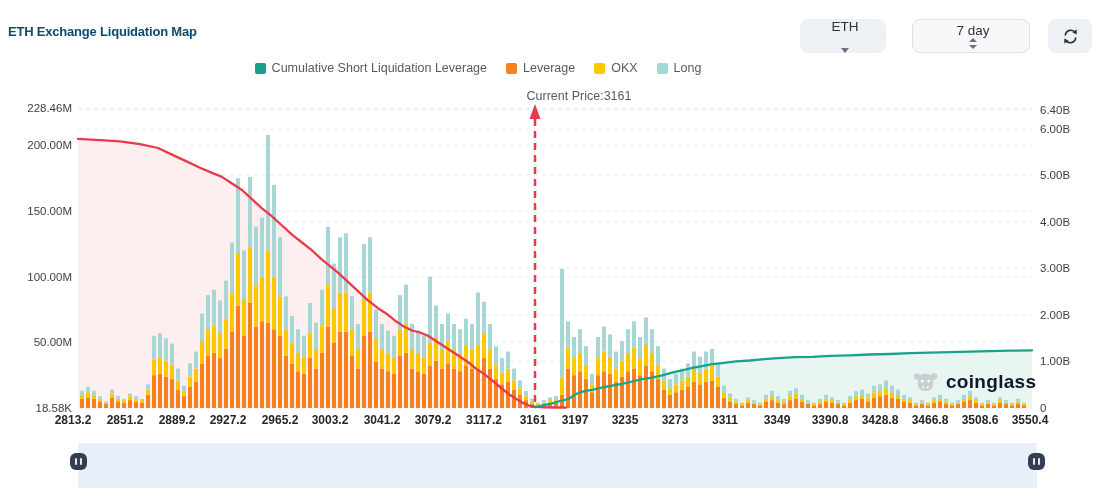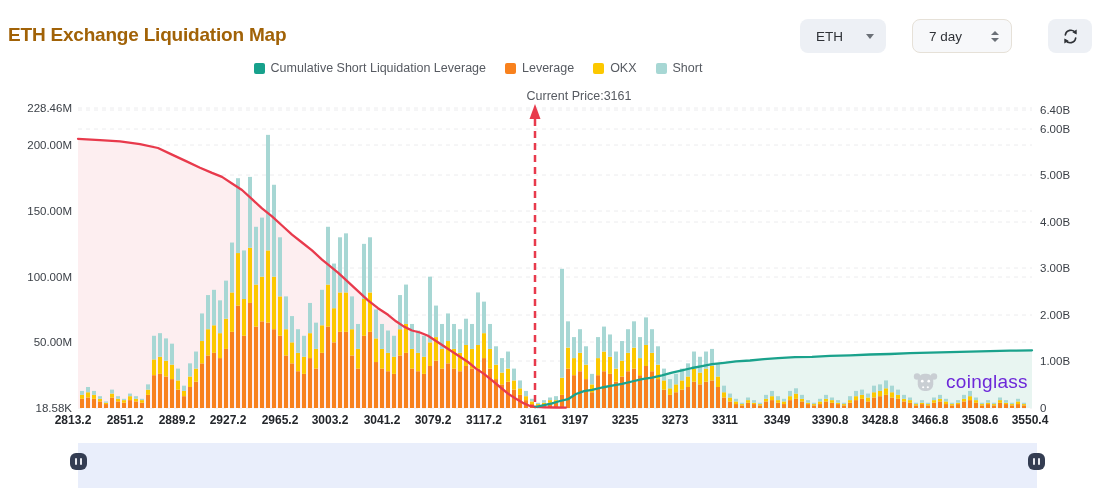"ETH Exchange Liquidation Map" .page-title { color: #a16207 -> #0c4a6e; font-size: 19px -> 13px }
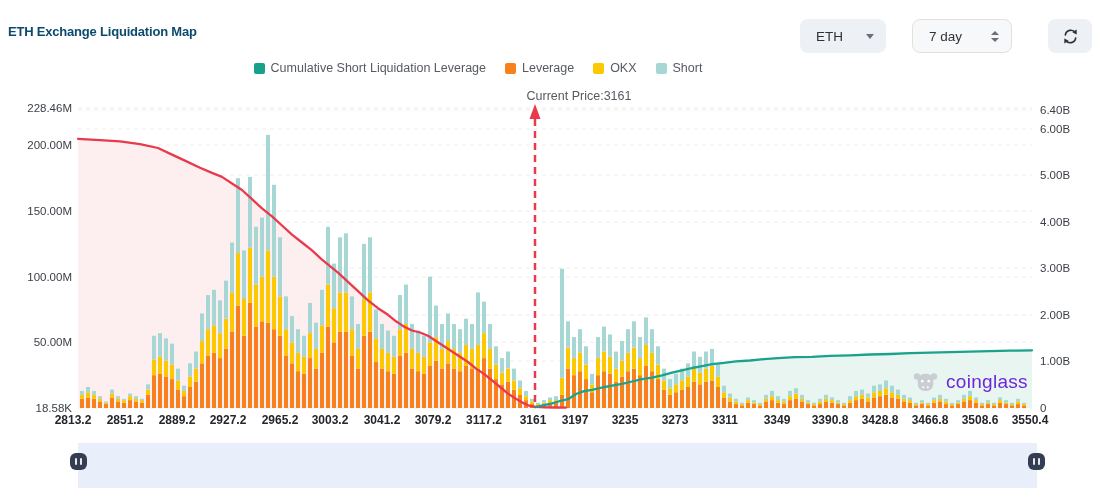"ETH" .ctl { flex-direction: none -> column }
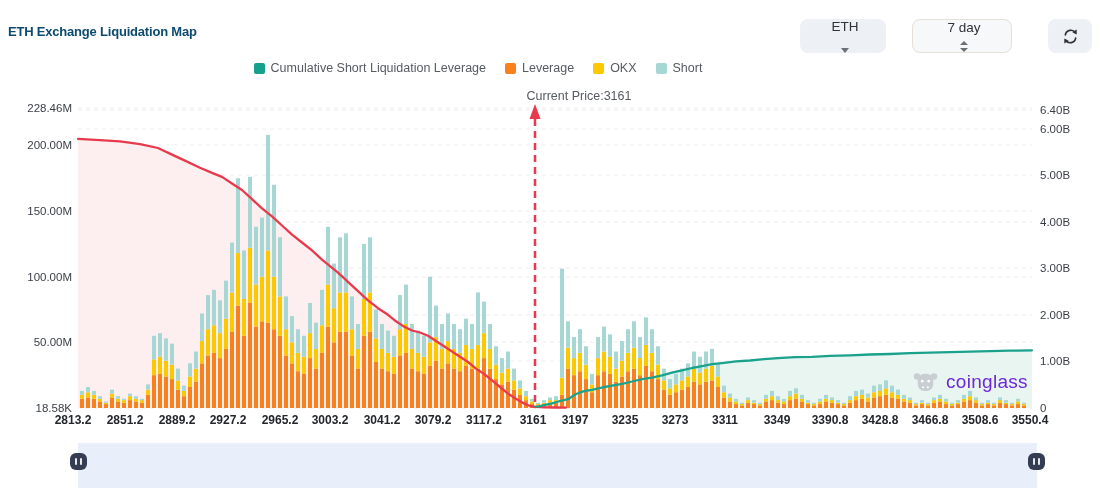"7 day" .ctl-period { justify-content: space-between -> center; width: 100px -> 118px }
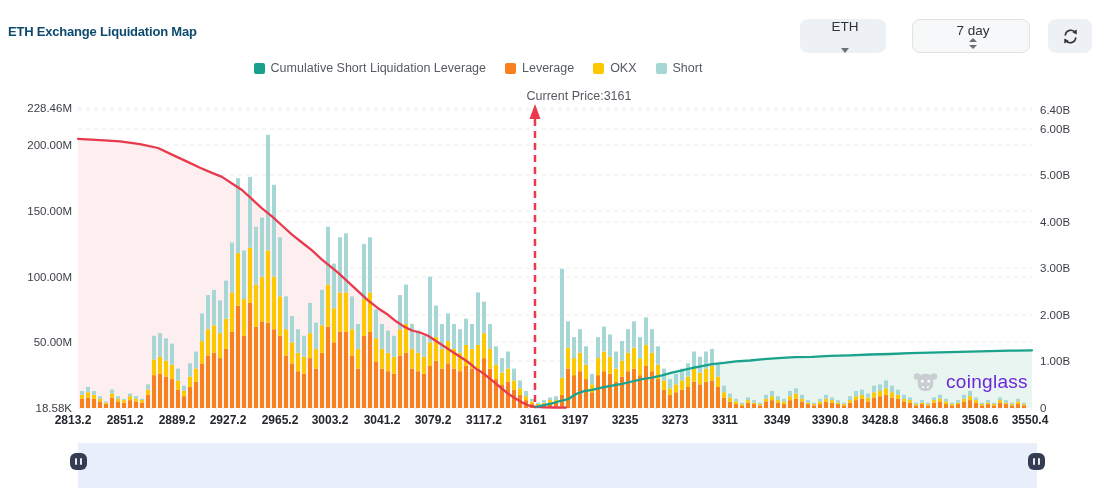"Short" span { text: Short -> Long }
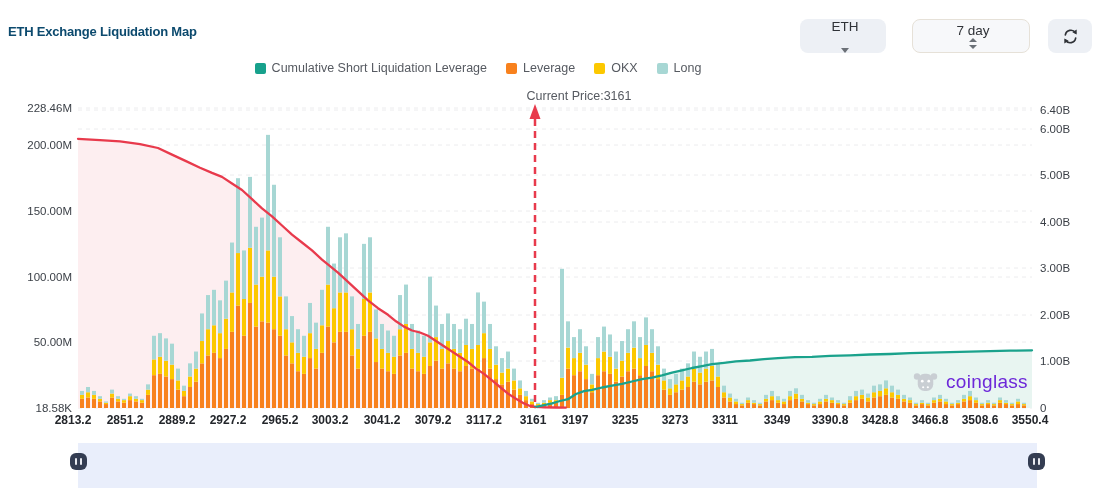"coinglass" .watermark-text { color: #6d28d9 -> #0f172a; font-weight: 400 -> 700 }
